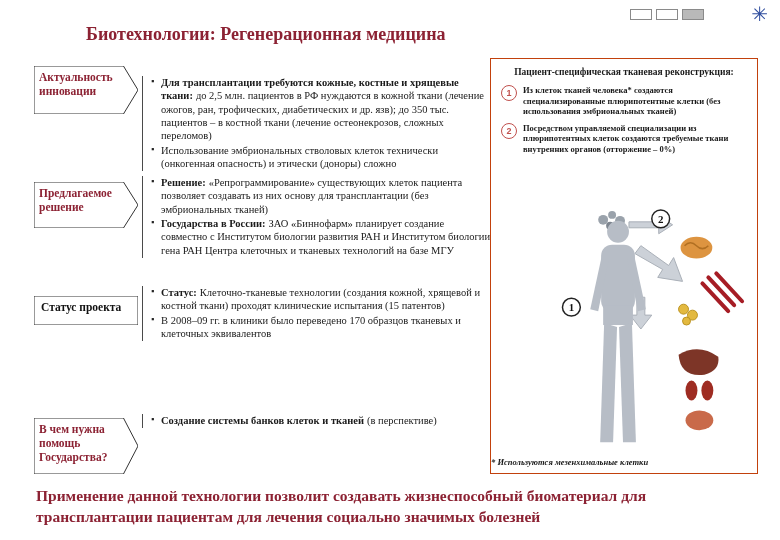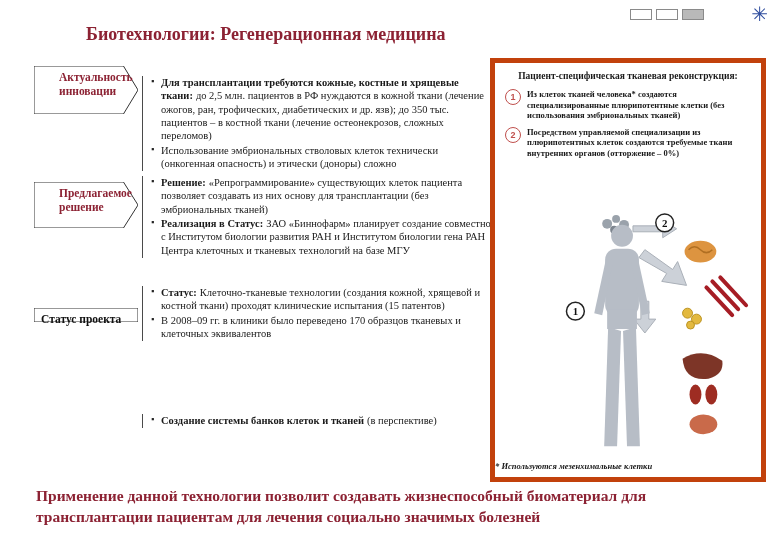"Актуальность инновации" .callout .label { padding: 5px 15px 5px 25px -> 5px 15px 5px 5px }
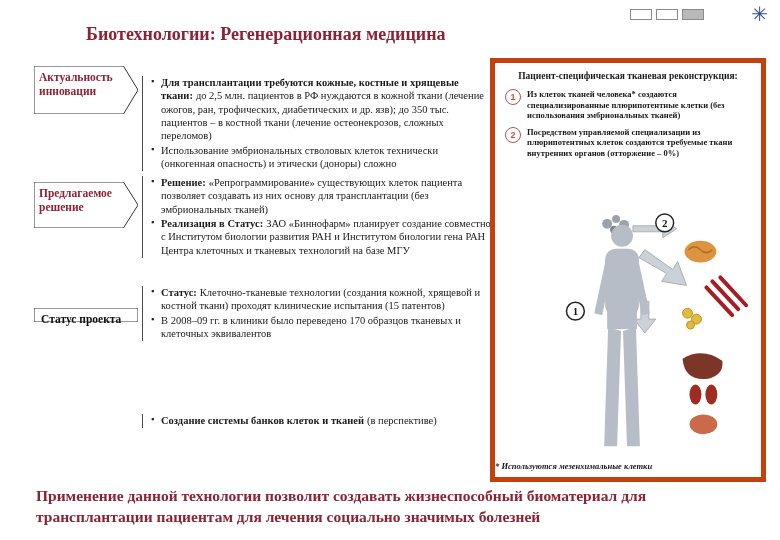"Пациент-специфическая тканевая" .panel { border: 5px solid #c2410c -> 1px solid #c2410c }
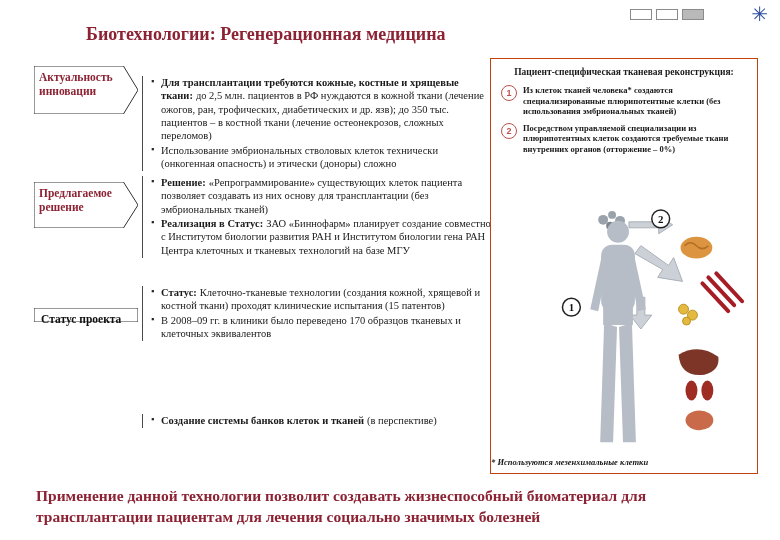"Реализация в Статус:" span.bullet-lead { text: Реализация в Статус -> Государства в России }
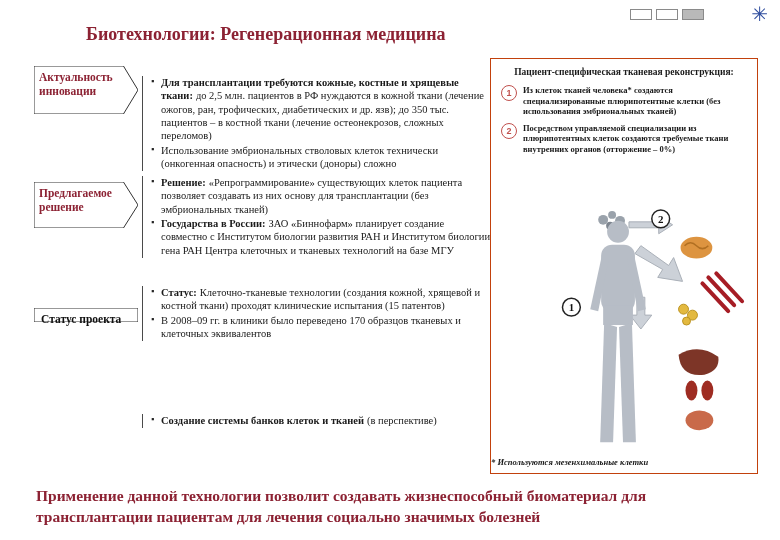"Статус проекта" div.callout { height: 14px -> 29px; top: 308px -> 296px }
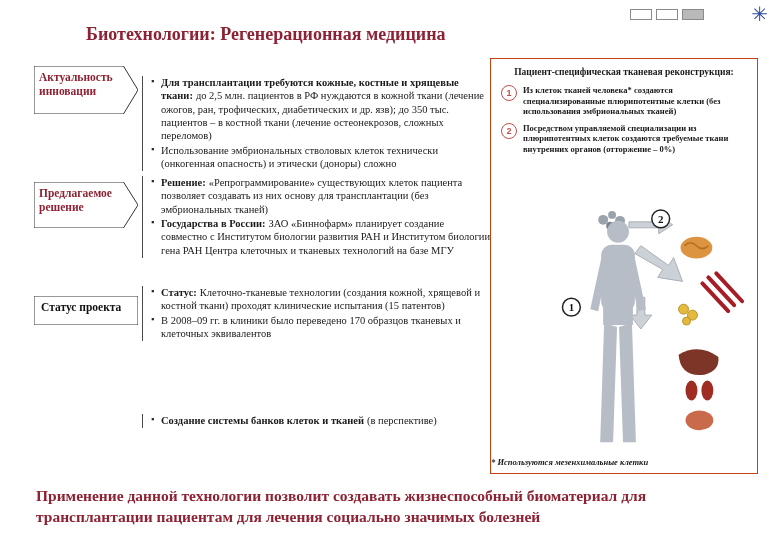"В чем нужна помощь Государства?" div.callout { html: none -> <div> <svg> <polygon></polygon> </svg> <div>В чем нужна помощь Государства?</div> </div> }
